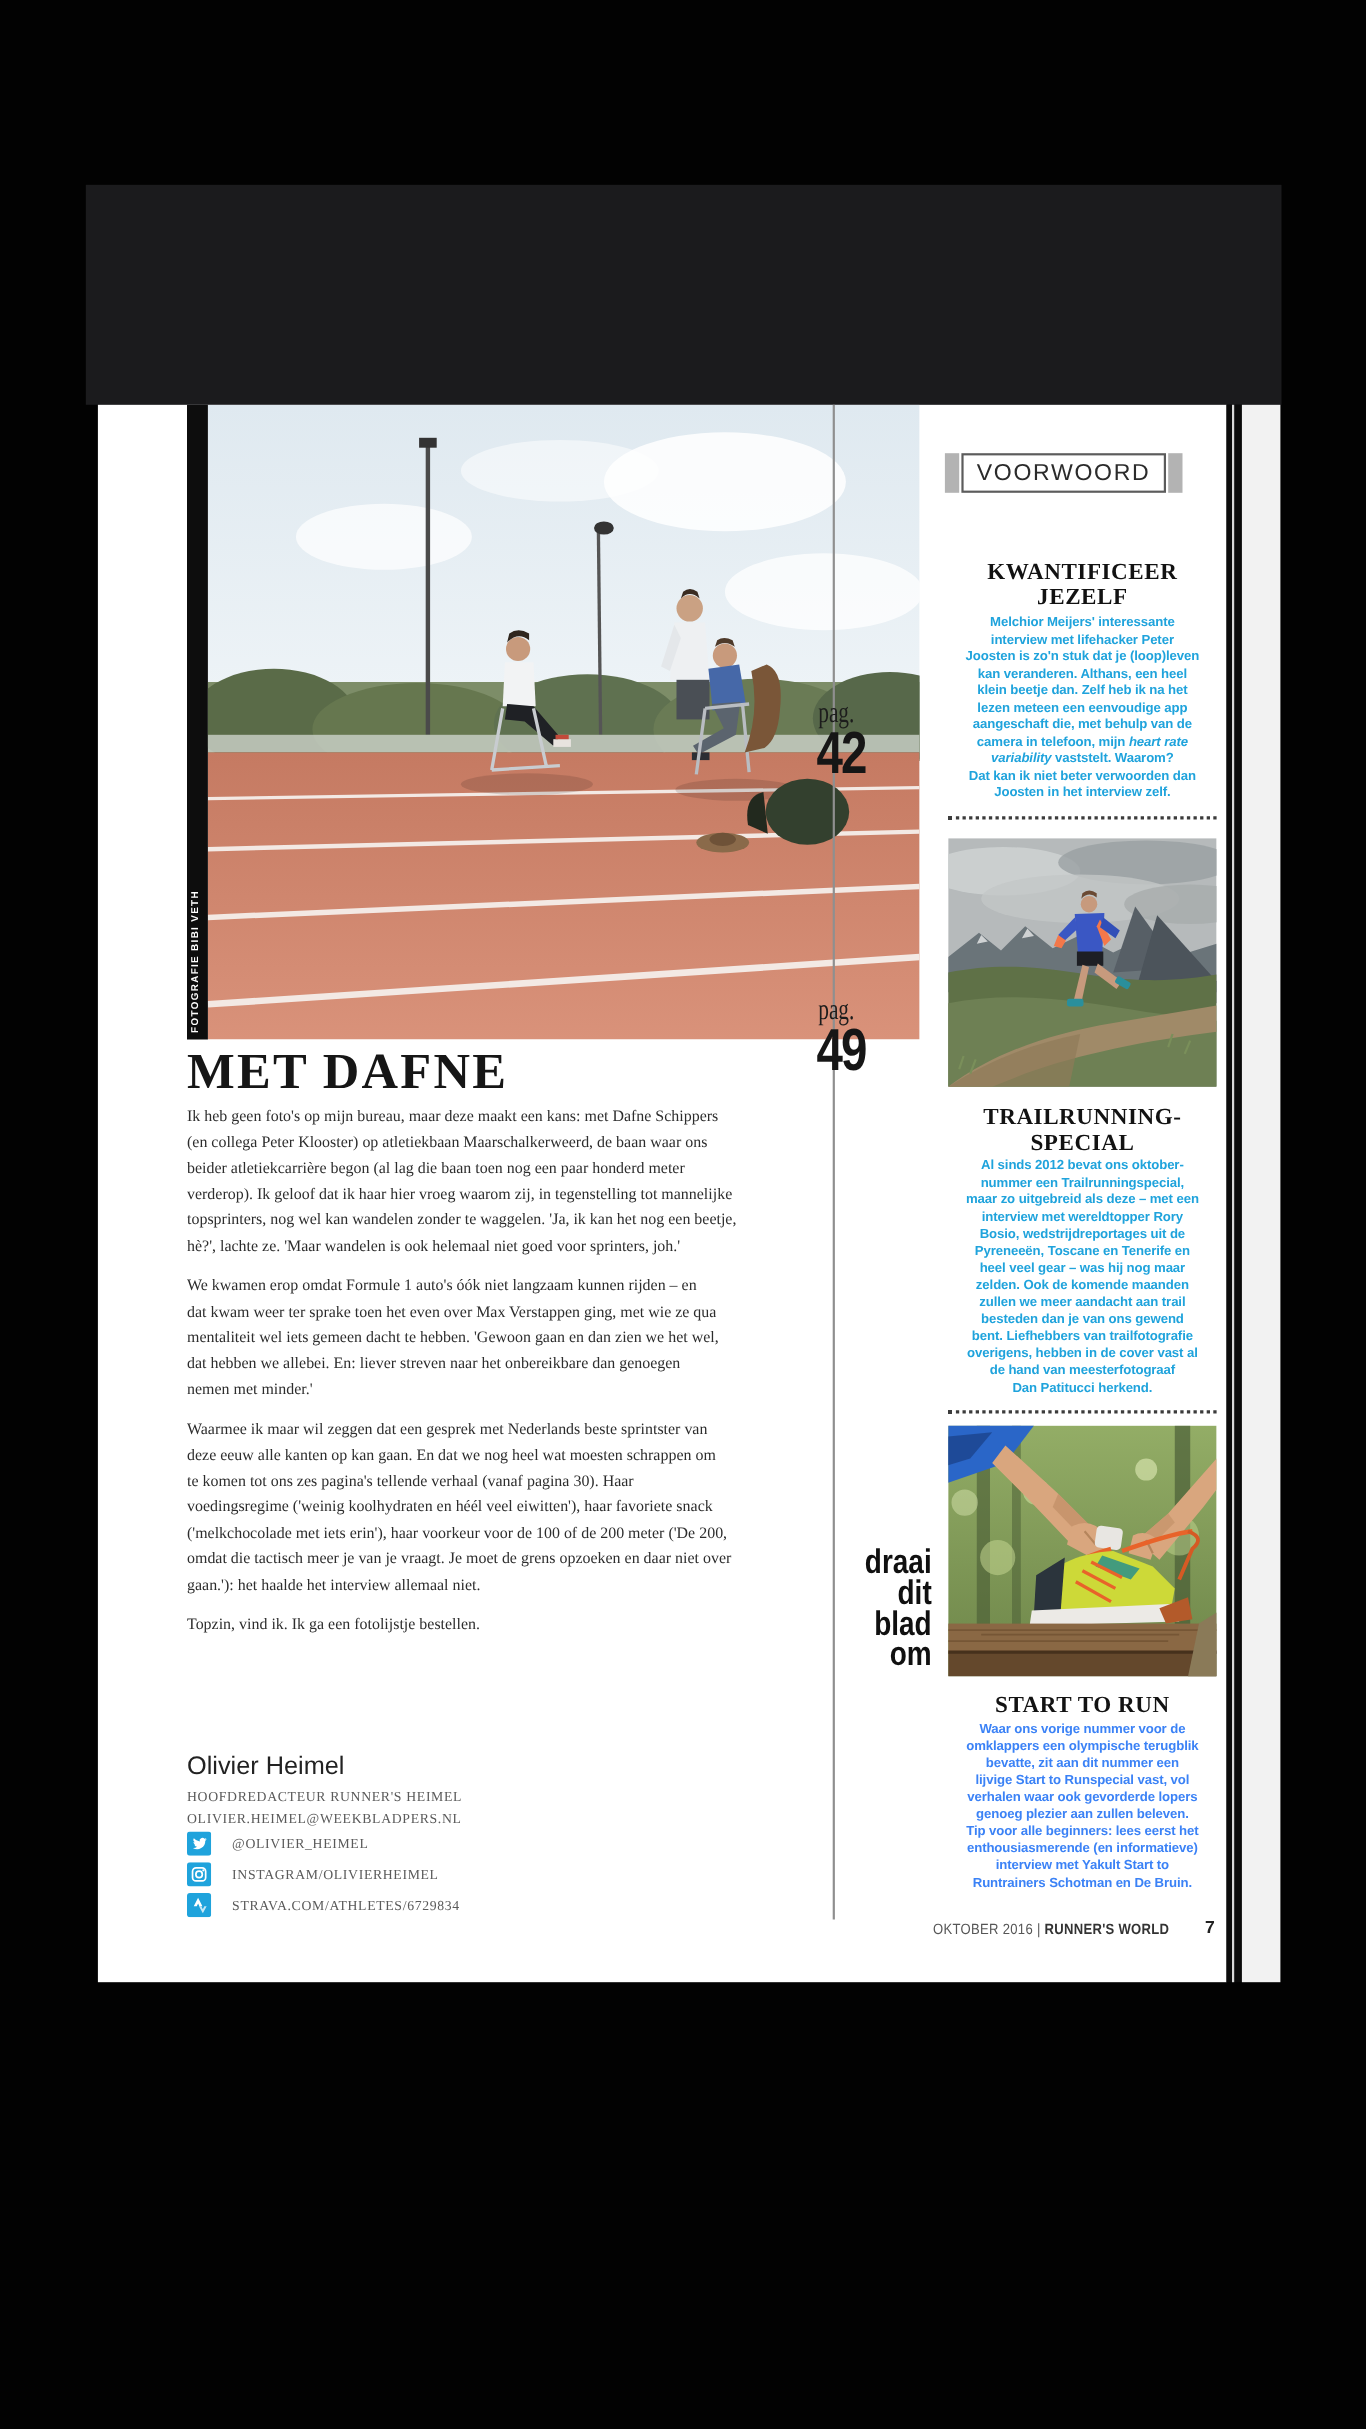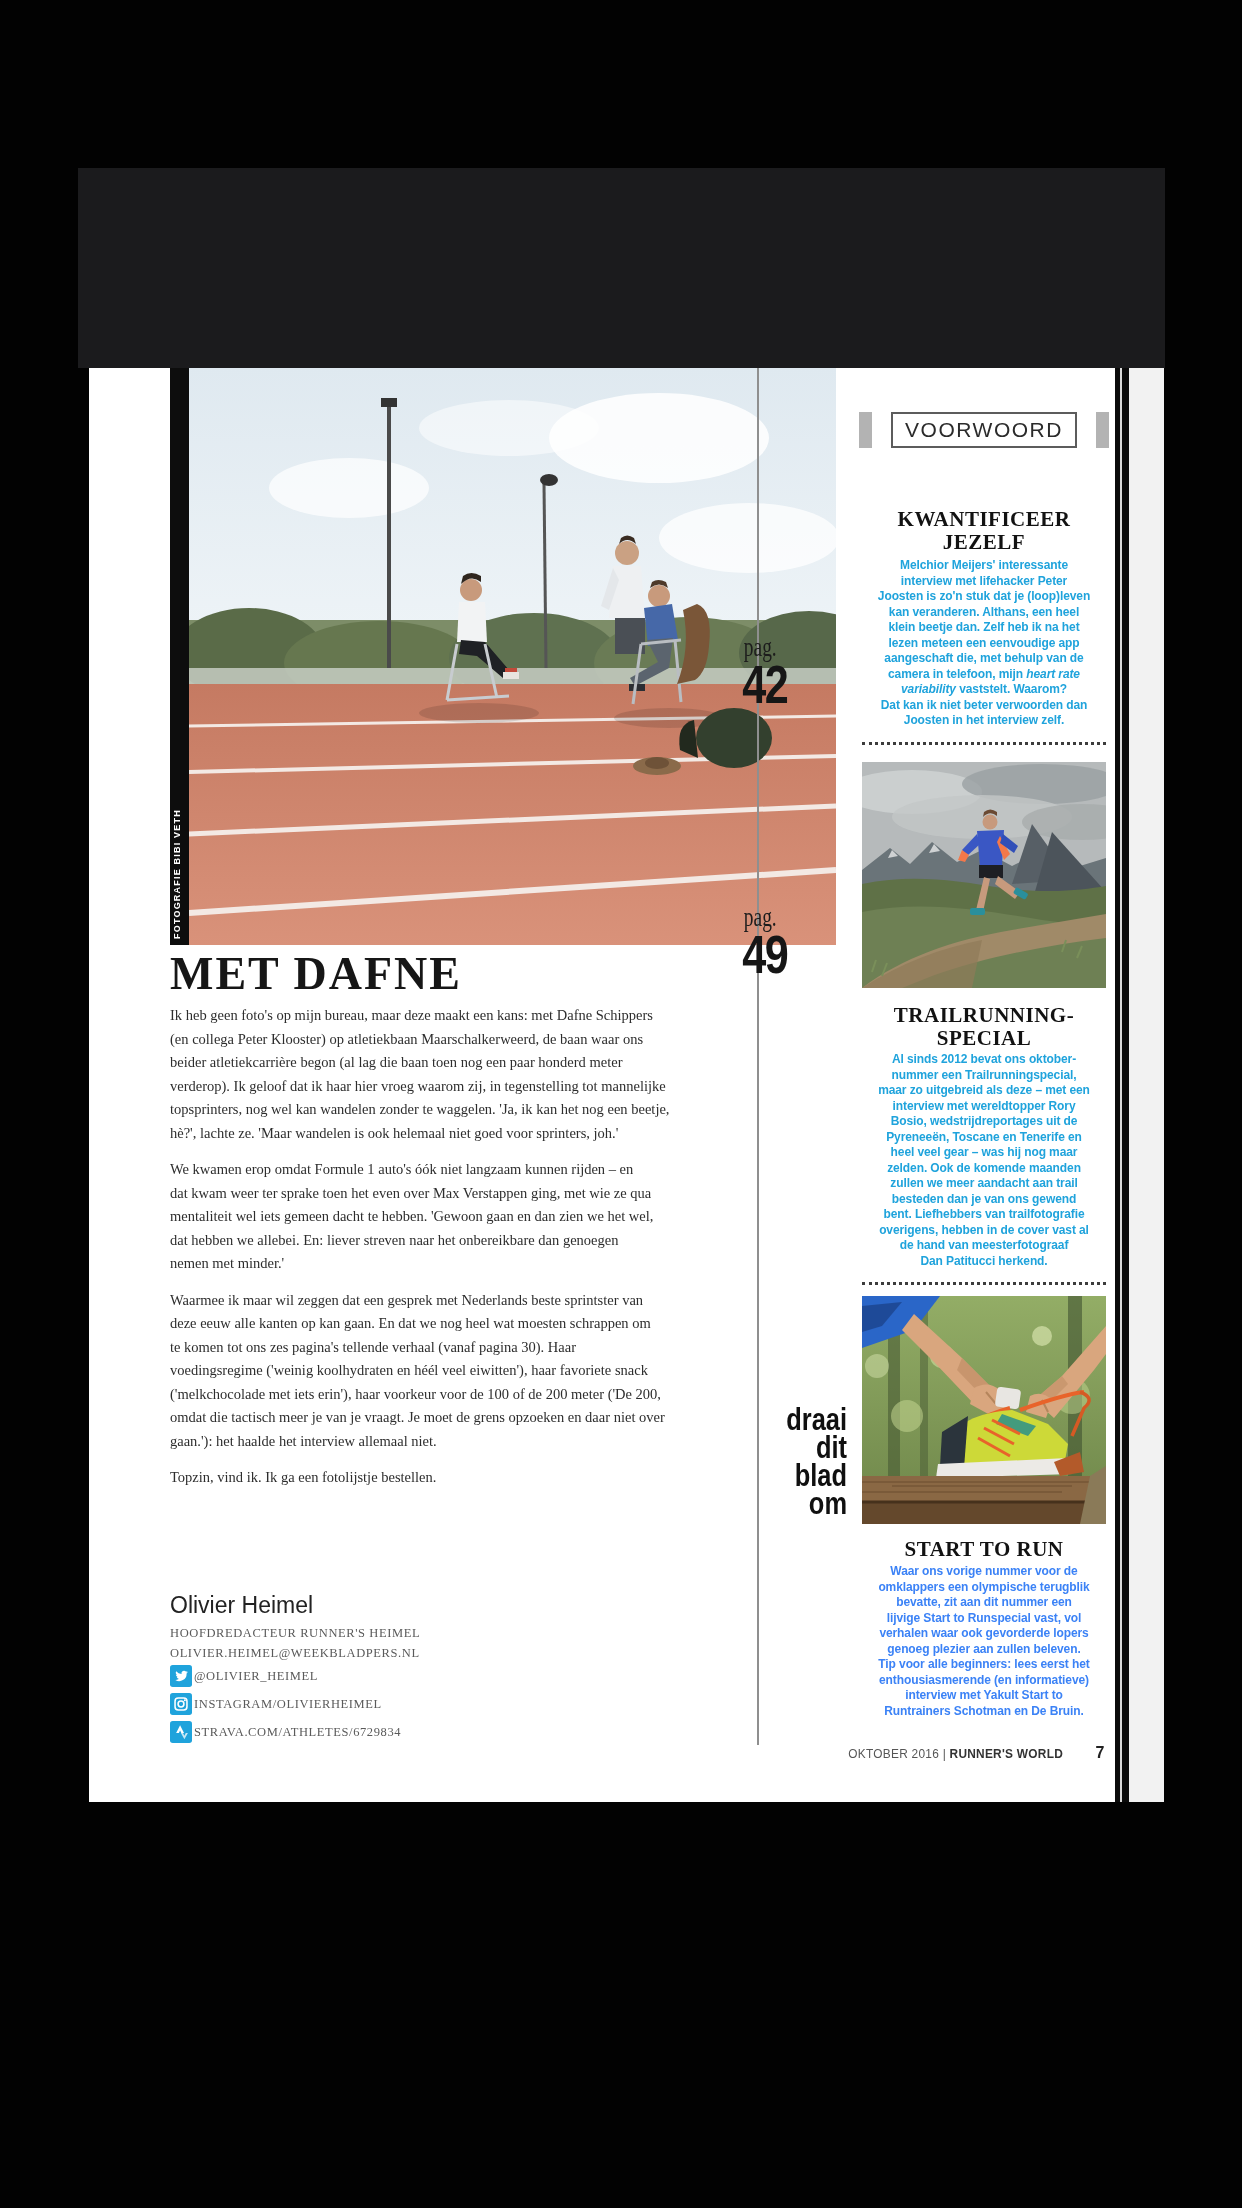"VOORWOORD" .vw-wrap { gap: 13px -> 2px; justify-content: space-between -> flex-start }
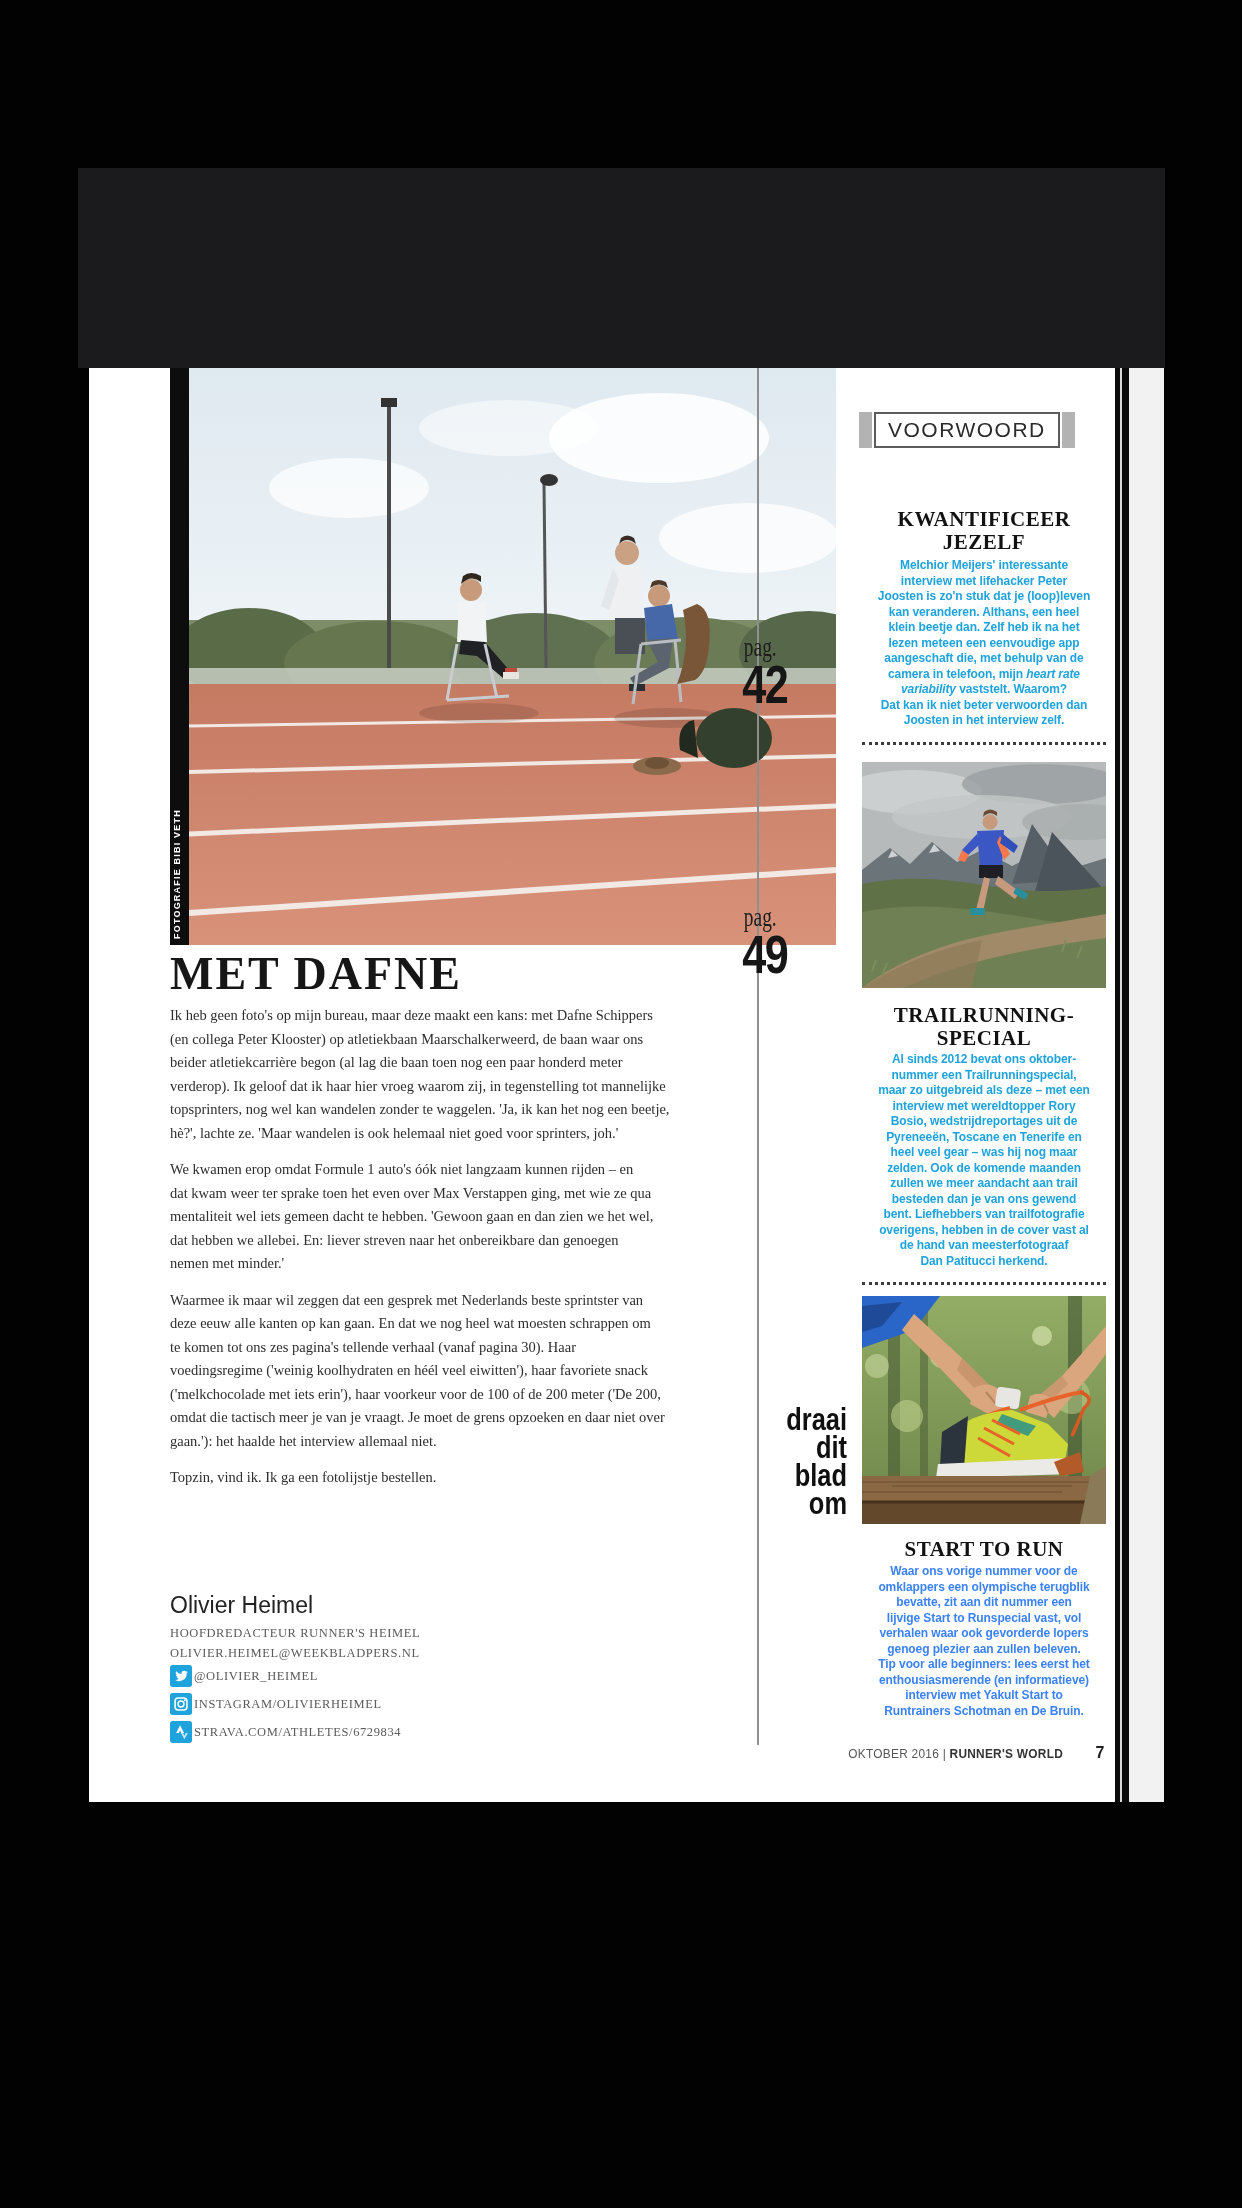"@OLIVIER_HEIMEL" .link-row { gap: 2px -> 19px }
